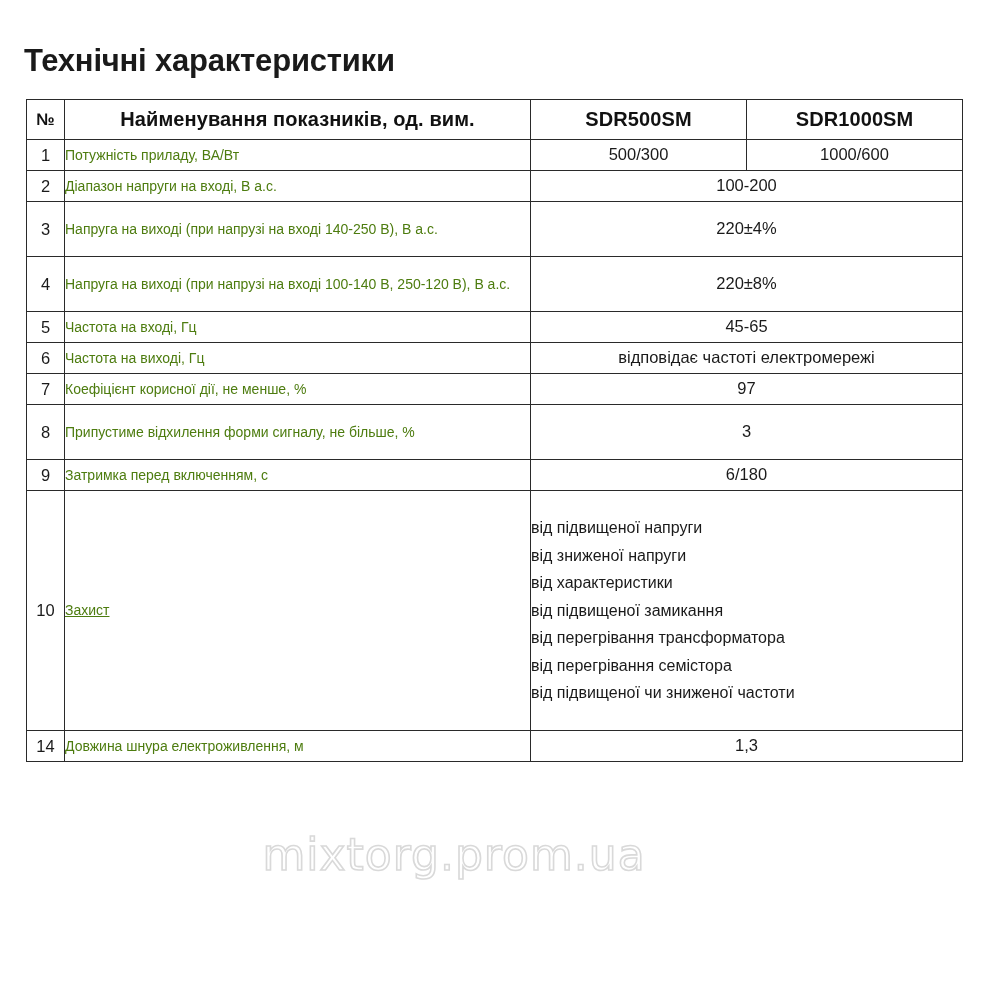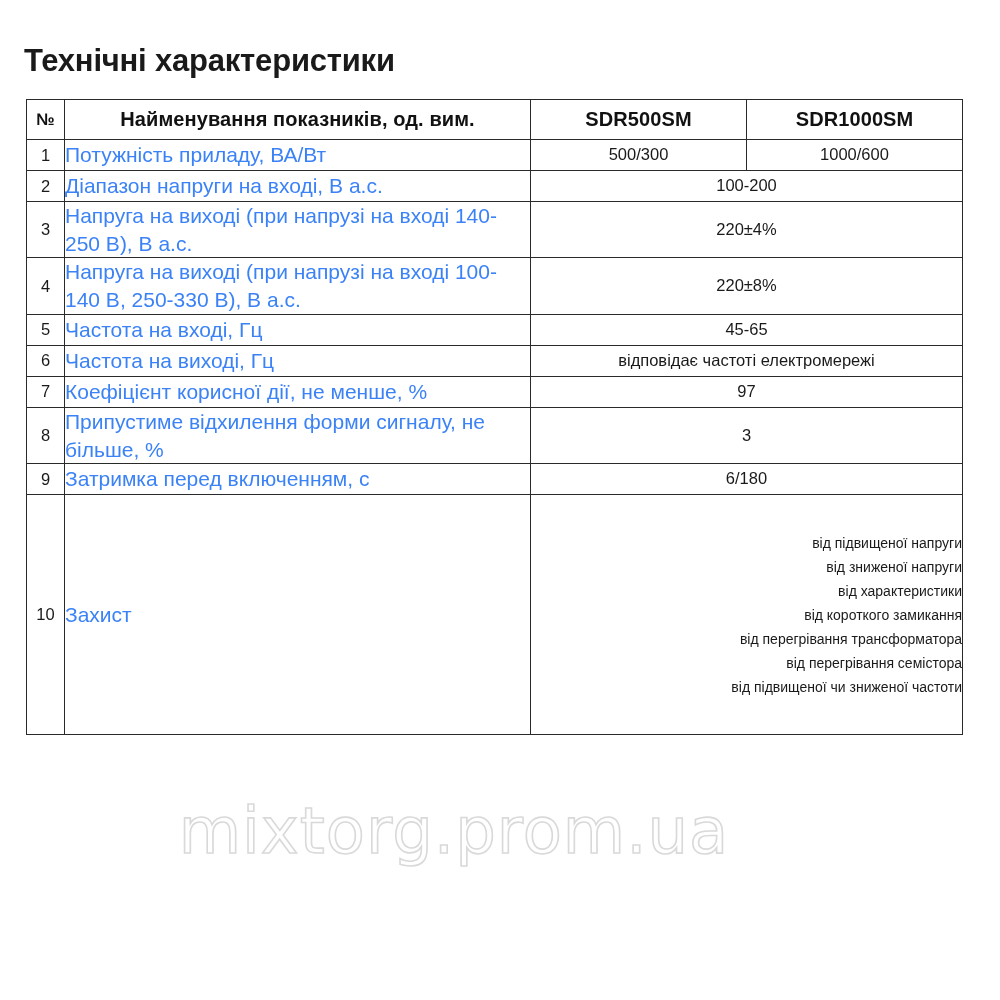"Потужність приладу, ВА/Вт" td.name { color: #3b82f6 -> #4d7c0f; font-size: 21px -> 14px }
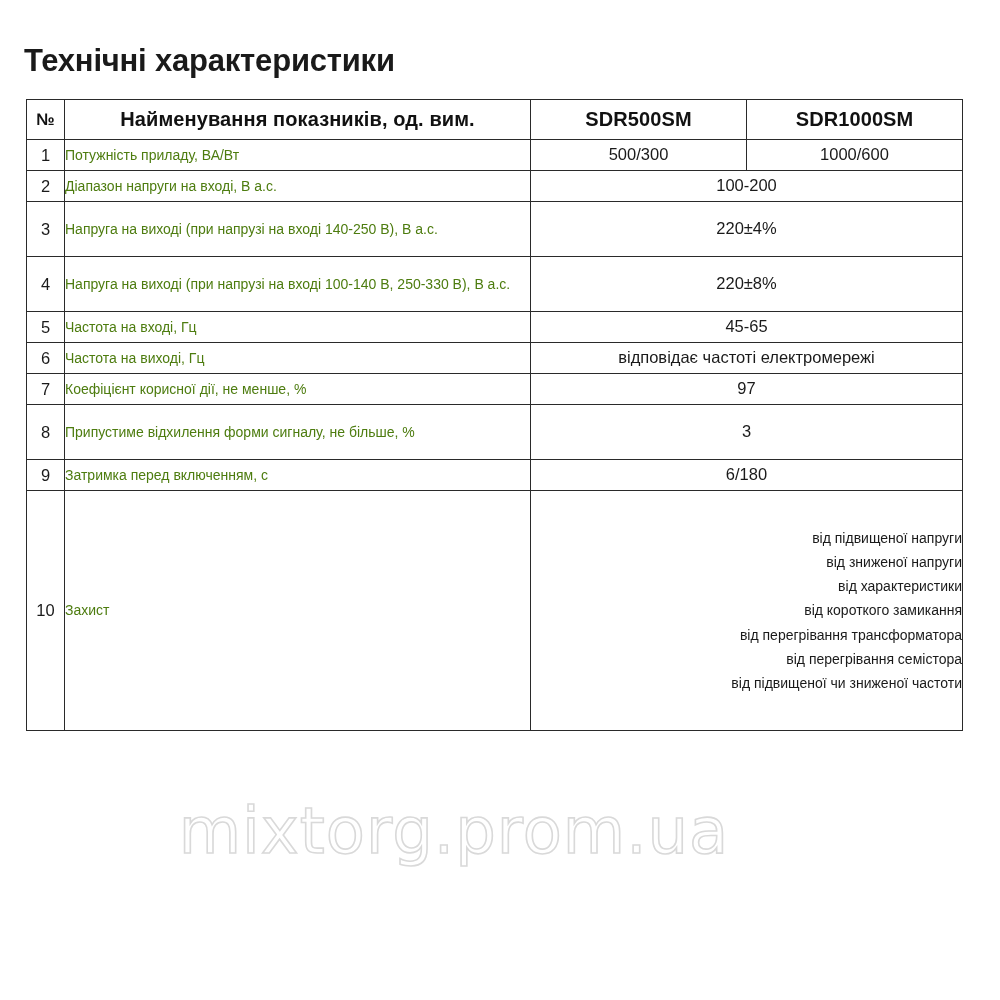"Напруга на виході (при напрузі на вході 100-140" td.name { text: 250-330 -> 250-120 }
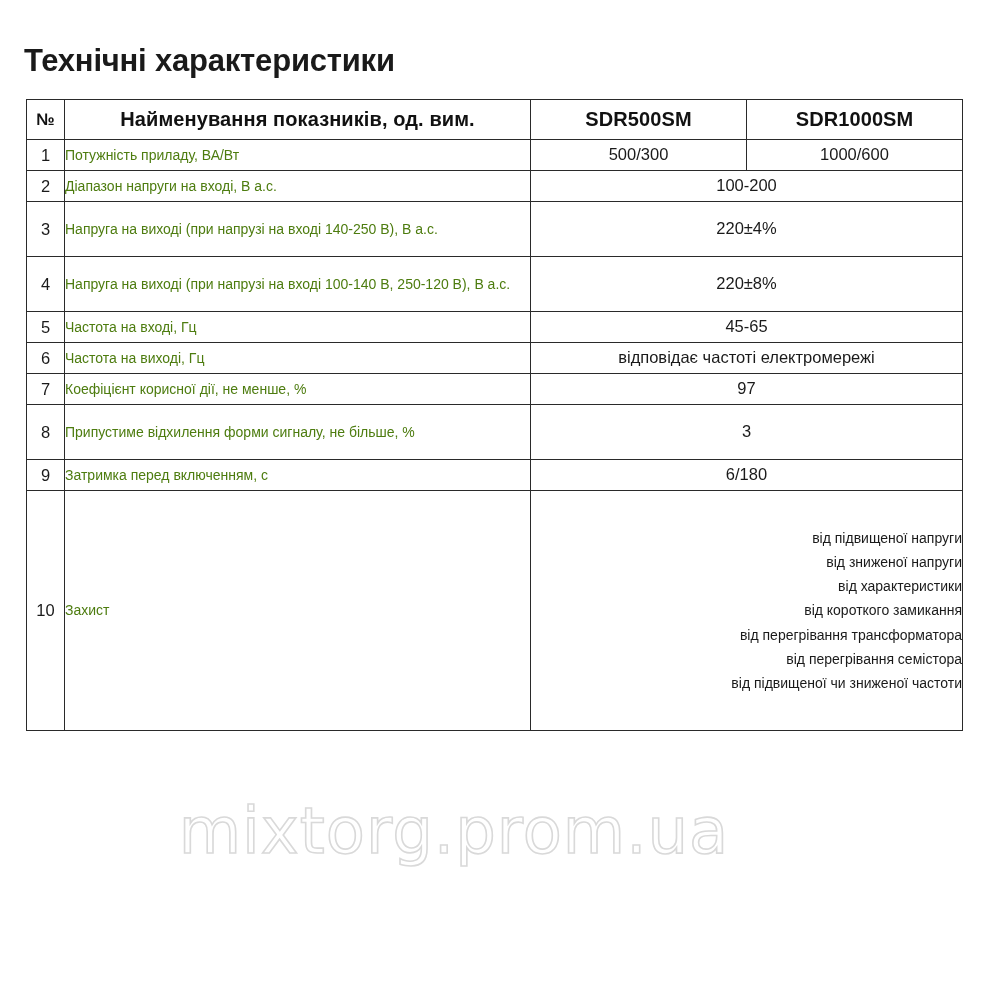"від підвищеної напруги" .prot-list { font-size: 14px -> 16px; text-align: right -> left }
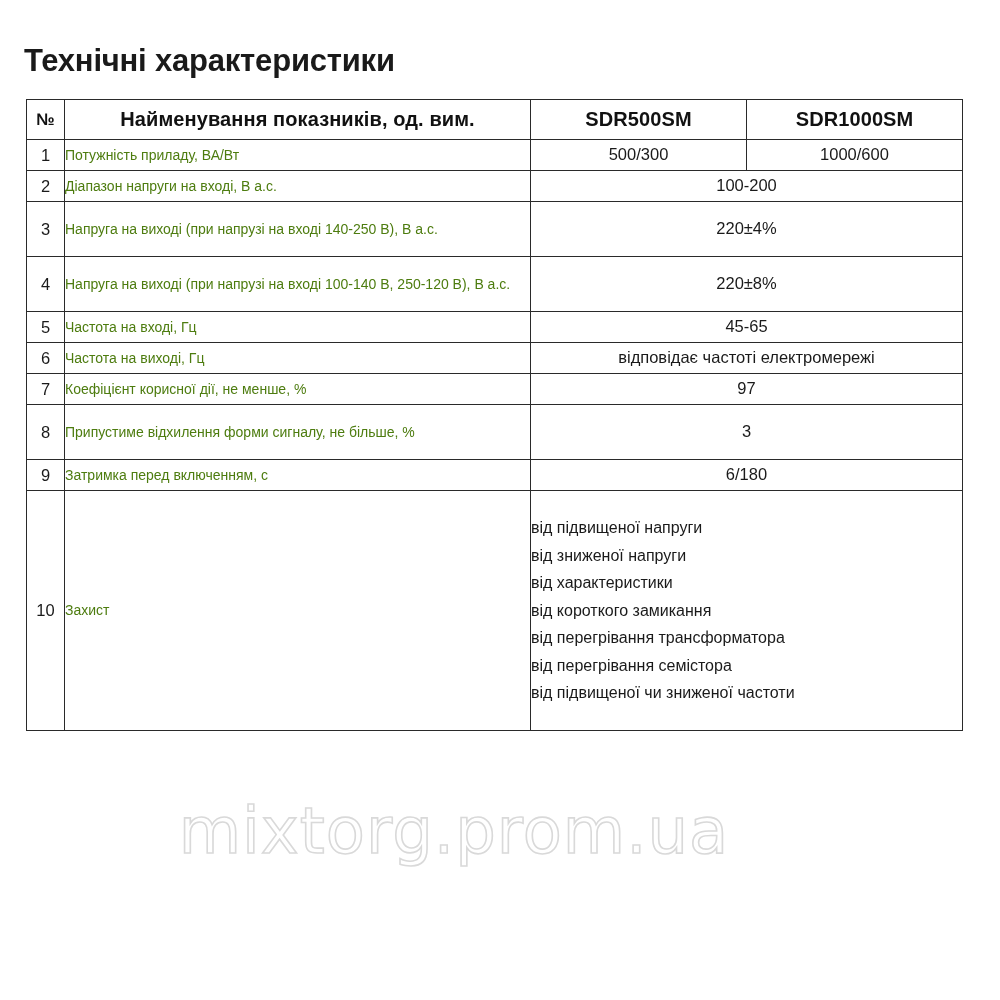"Захист" td.name-top { text-decoration: none -> underline }
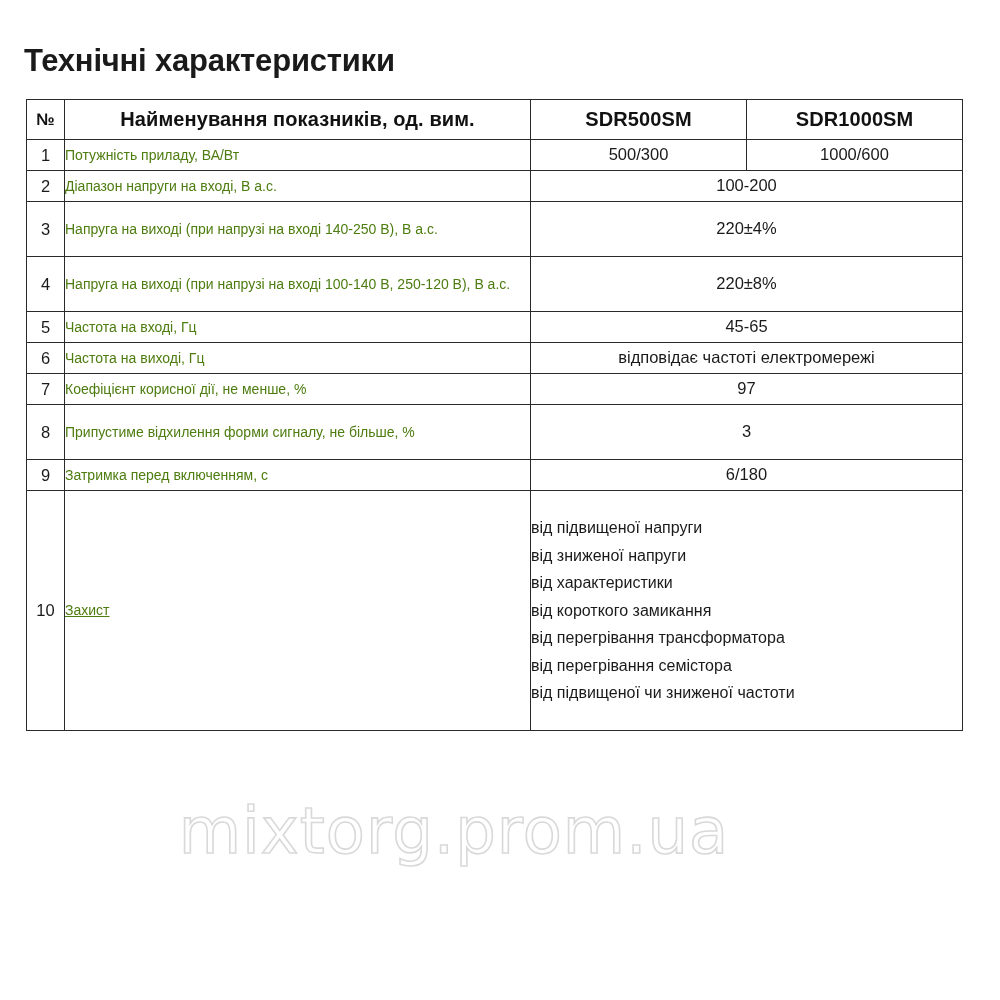"від короткого замикання" span { text: короткого -> підвищеної }
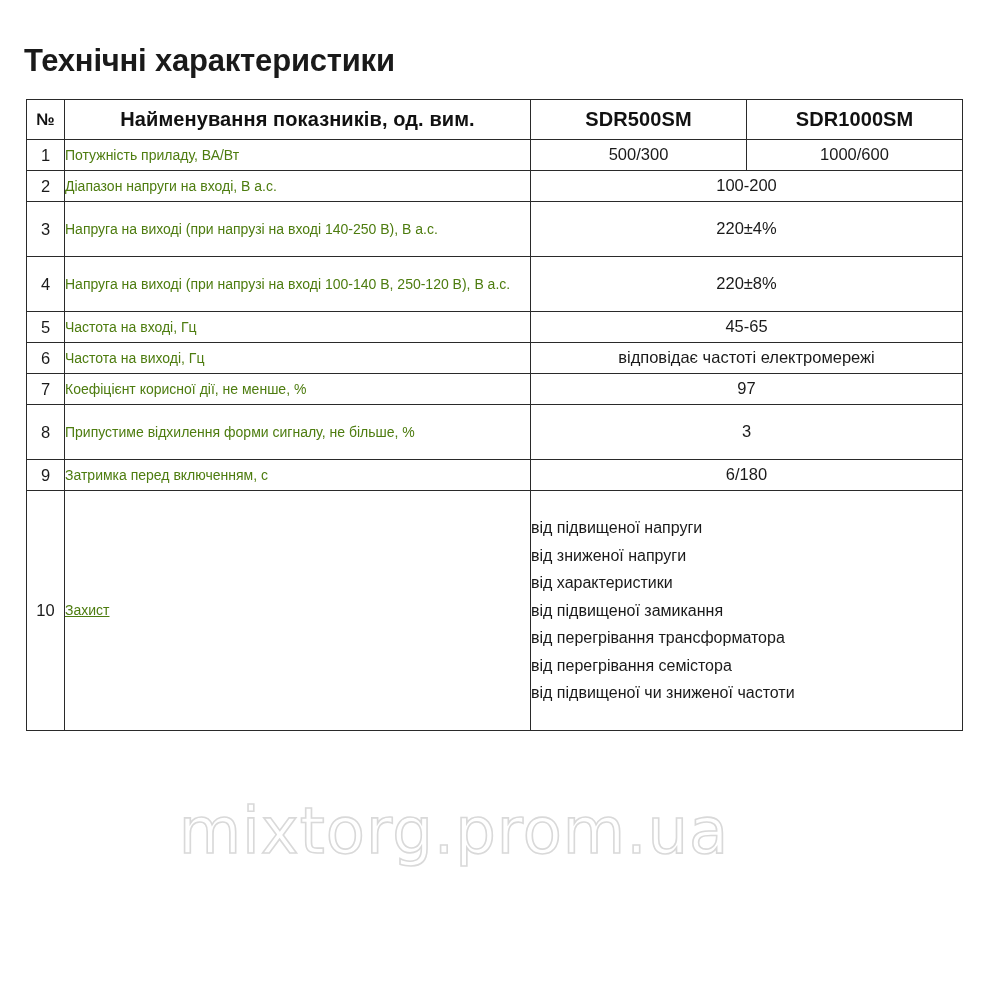"14" tr.r-single { html: none -> <tr> <td>14</td> <td>Довжина шнура електроживлення, м</td> <td>1,3</td> </tr> }
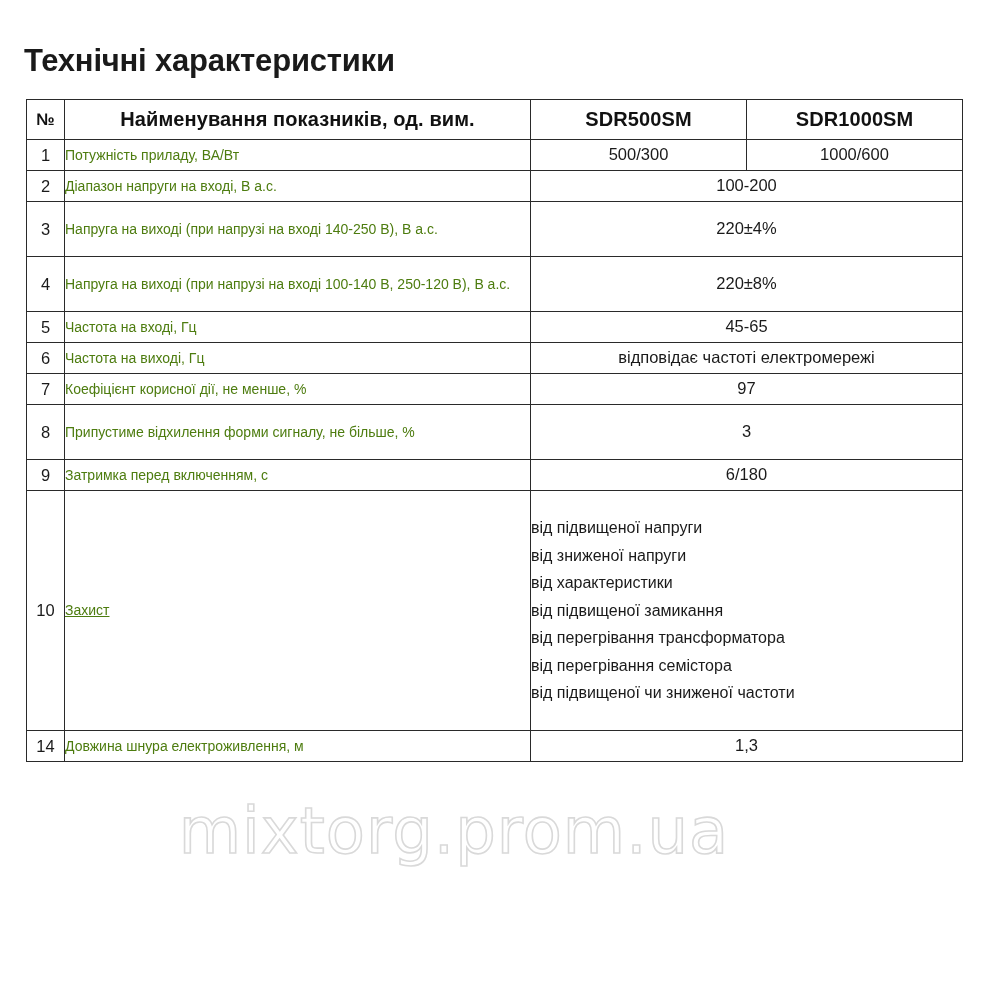"mixtorg.prom.ua" .watermark { font-size: 64px -> 44px; top: 831px -> 854px }
